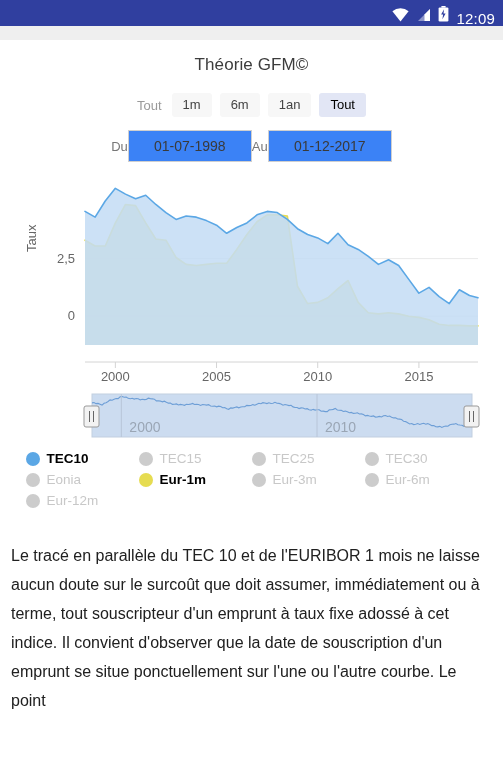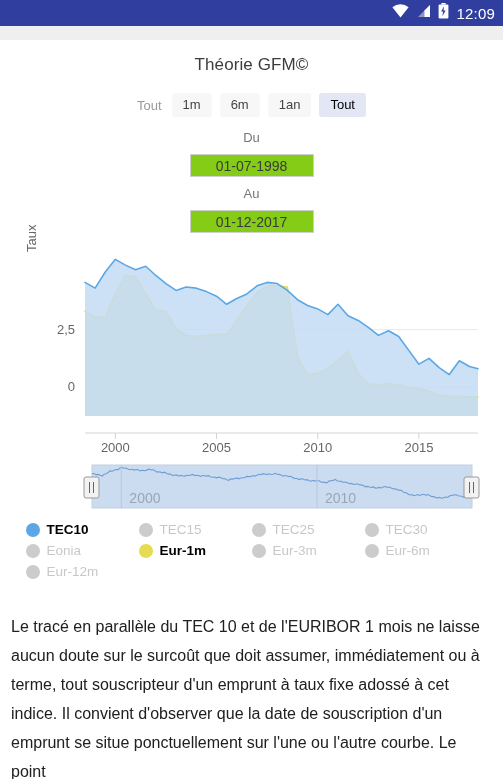"12:09" .statusbar { align-items: center -> flex-end }
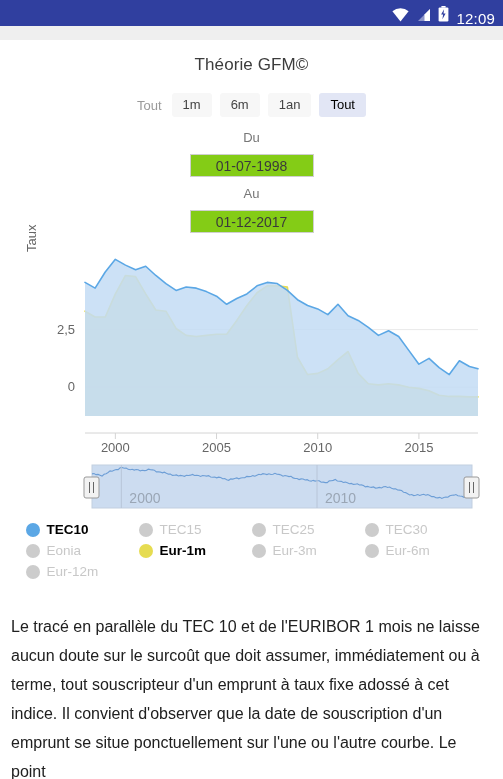"Du" .dates { flex-direction: column -> none; gap: 9px -> none }
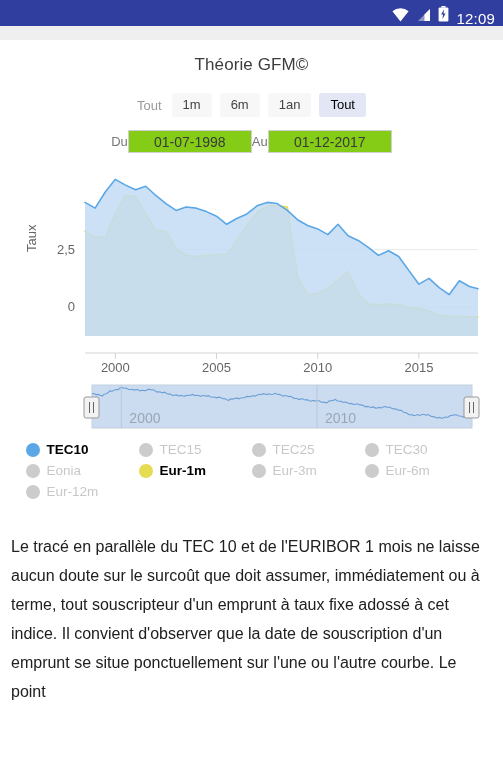"01-07-1998" .d-input { background: #84cc16 -> #3b82f6; height: 23px -> 32px }
